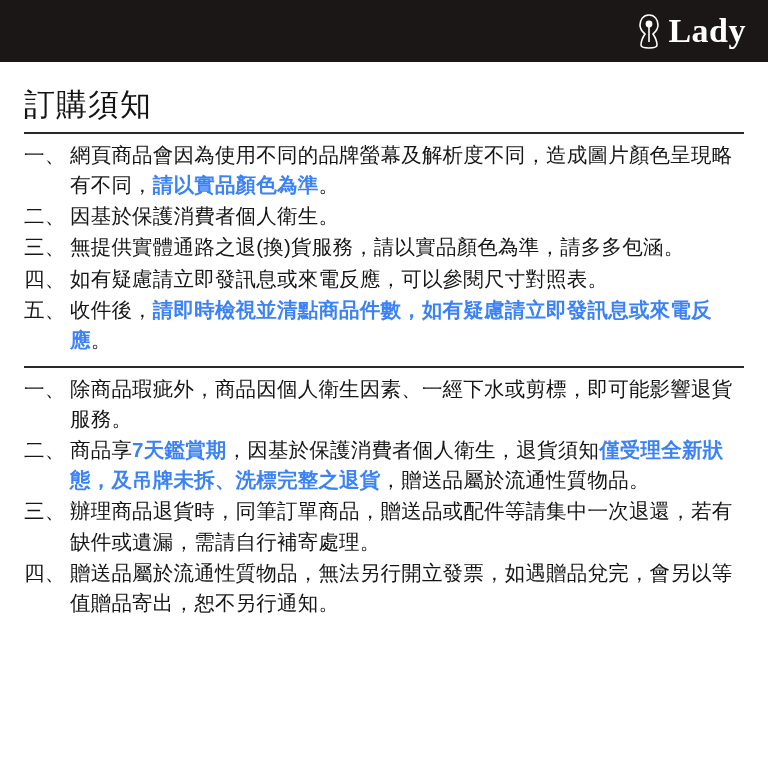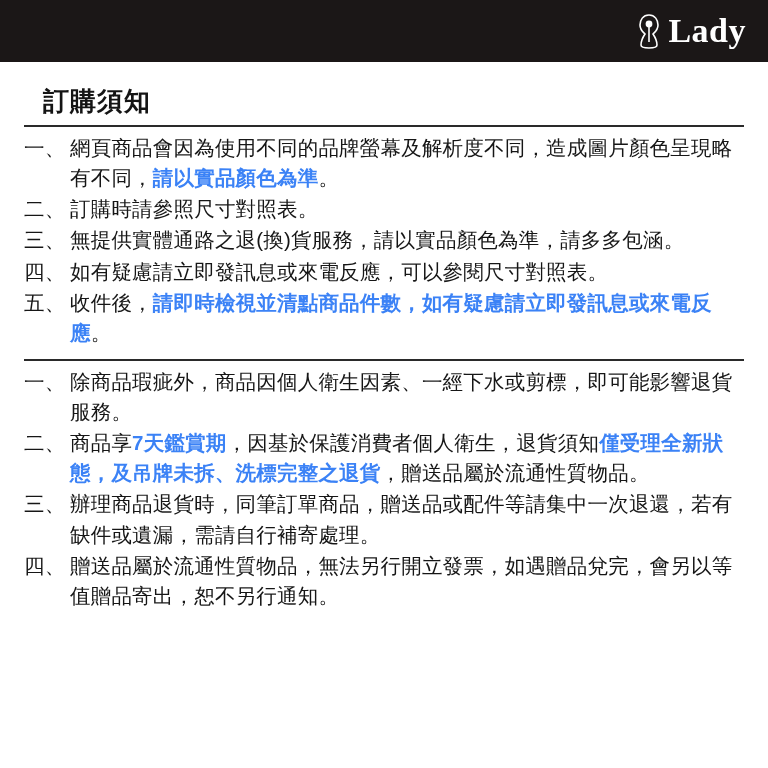"訂購須知" .section-title { font-size: 26px -> 31px; font-weight: bold -> normal; margin: 0 0 6px 19px -> 0 0 6px 0 }
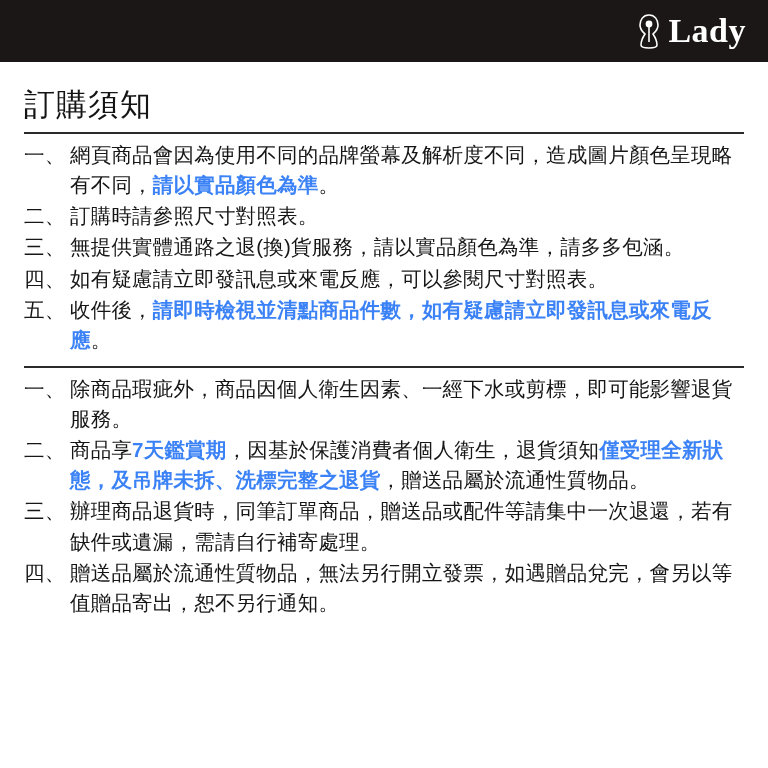"訂購時請參照尺寸對照表。" span { text: 訂購時請參照尺寸對照表 -> 因基於保護消費者個人衛生 }
